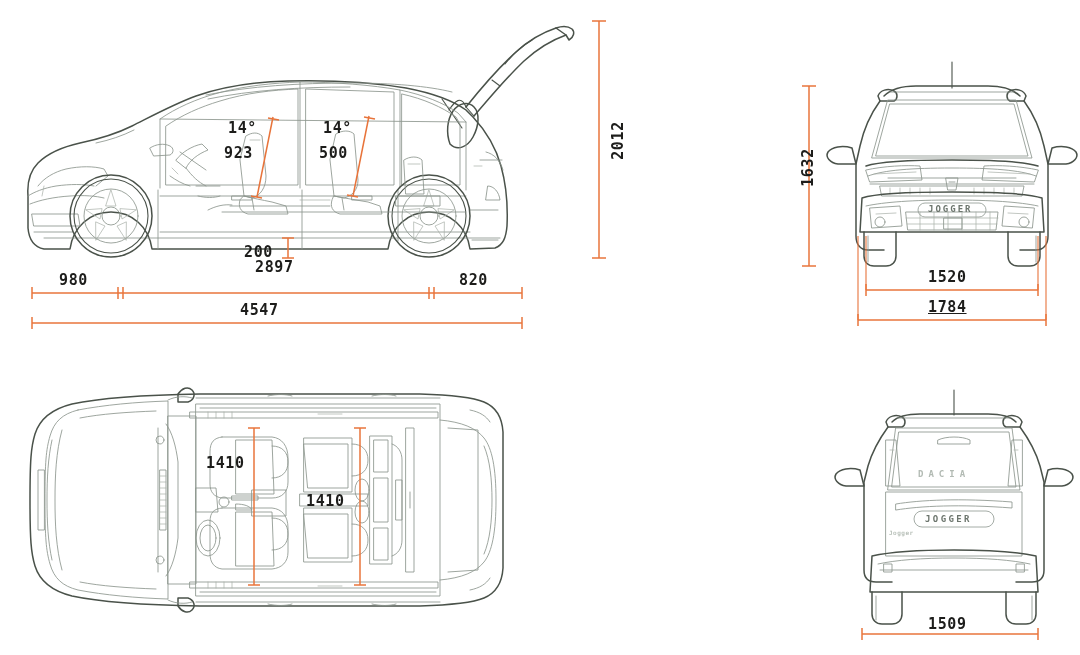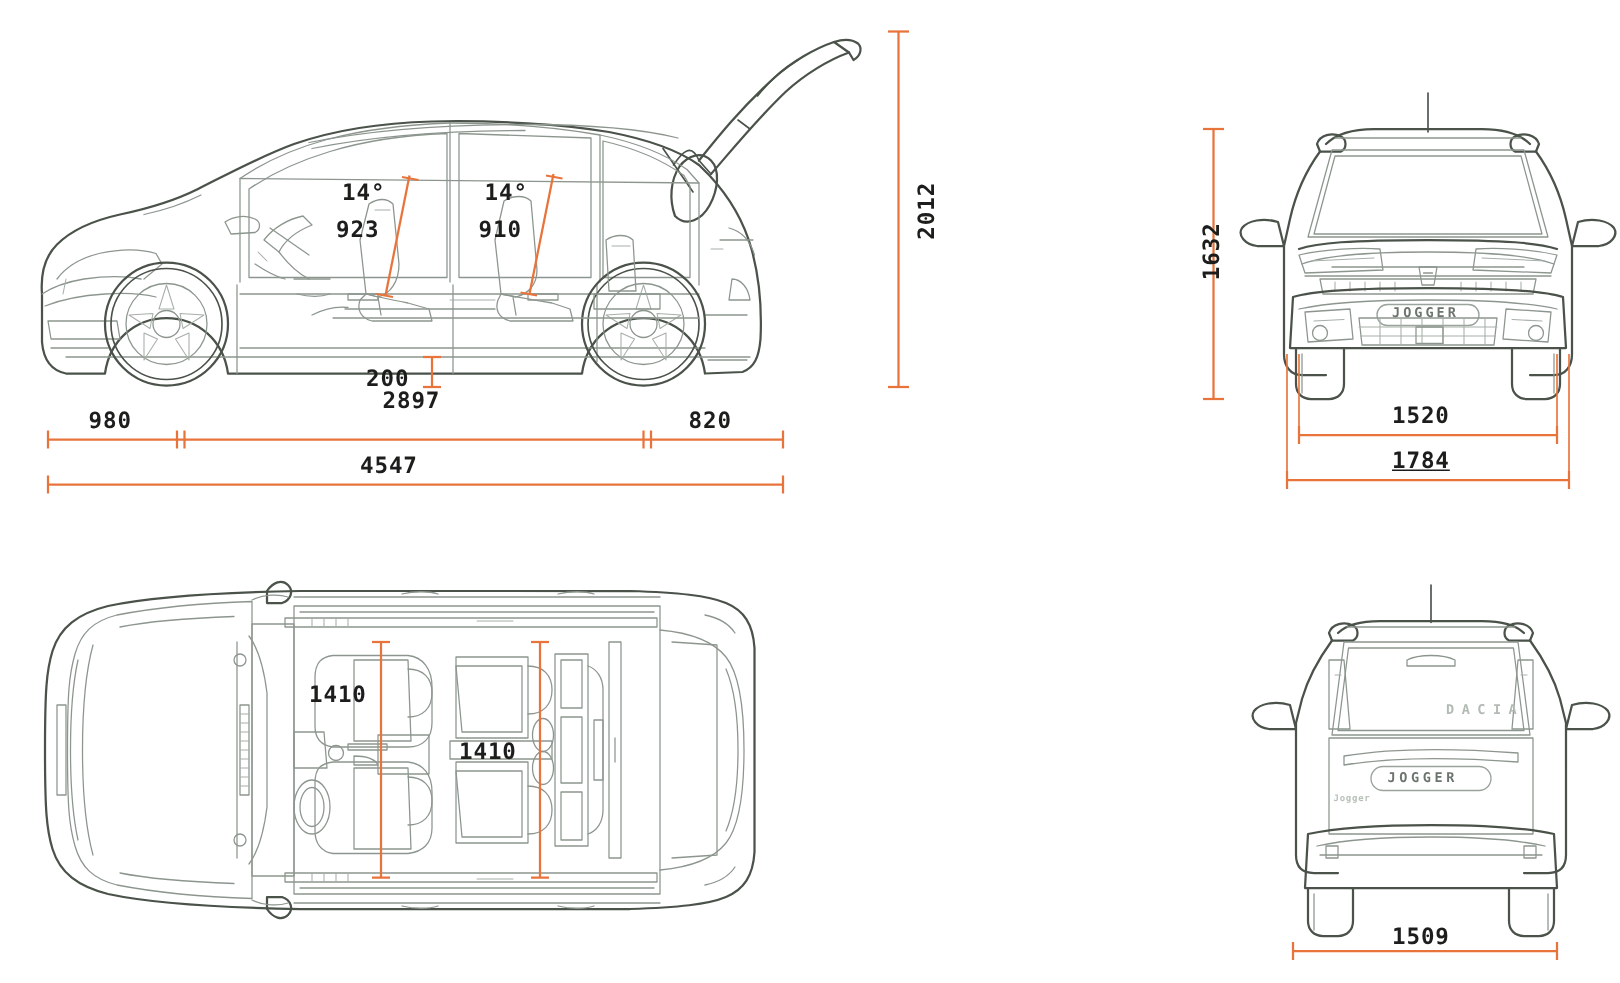"910" div.dim-label { text: 910 -> 500 }
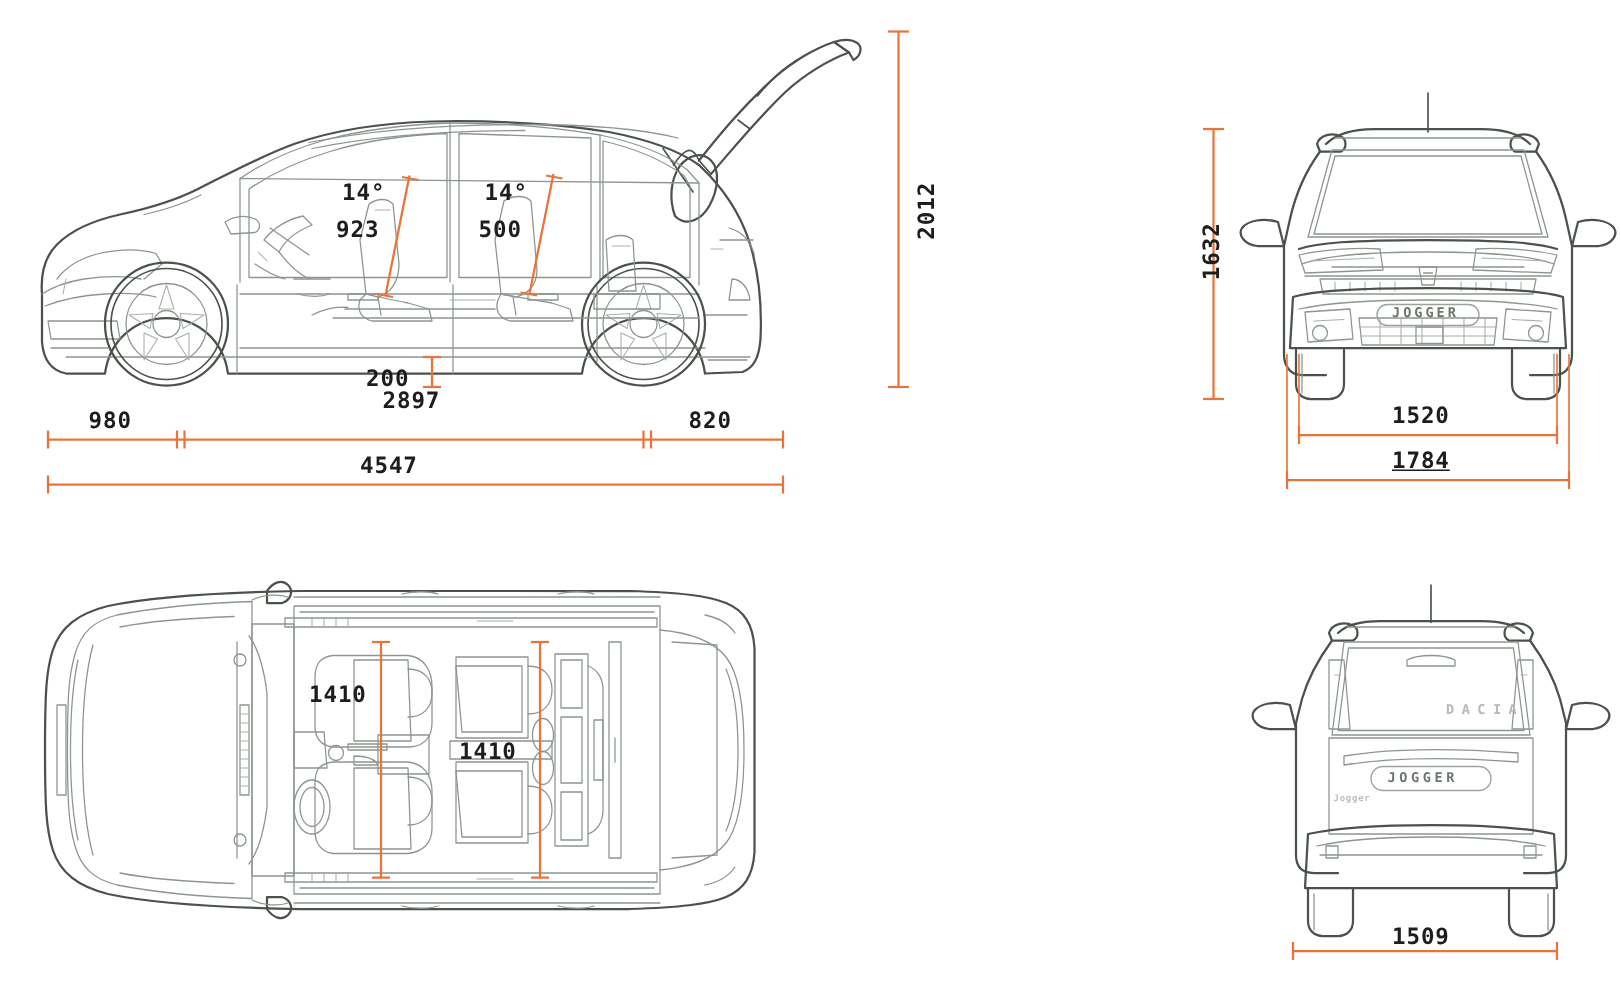"DACIA" div.dim-label { left: 964px -> 918px }
